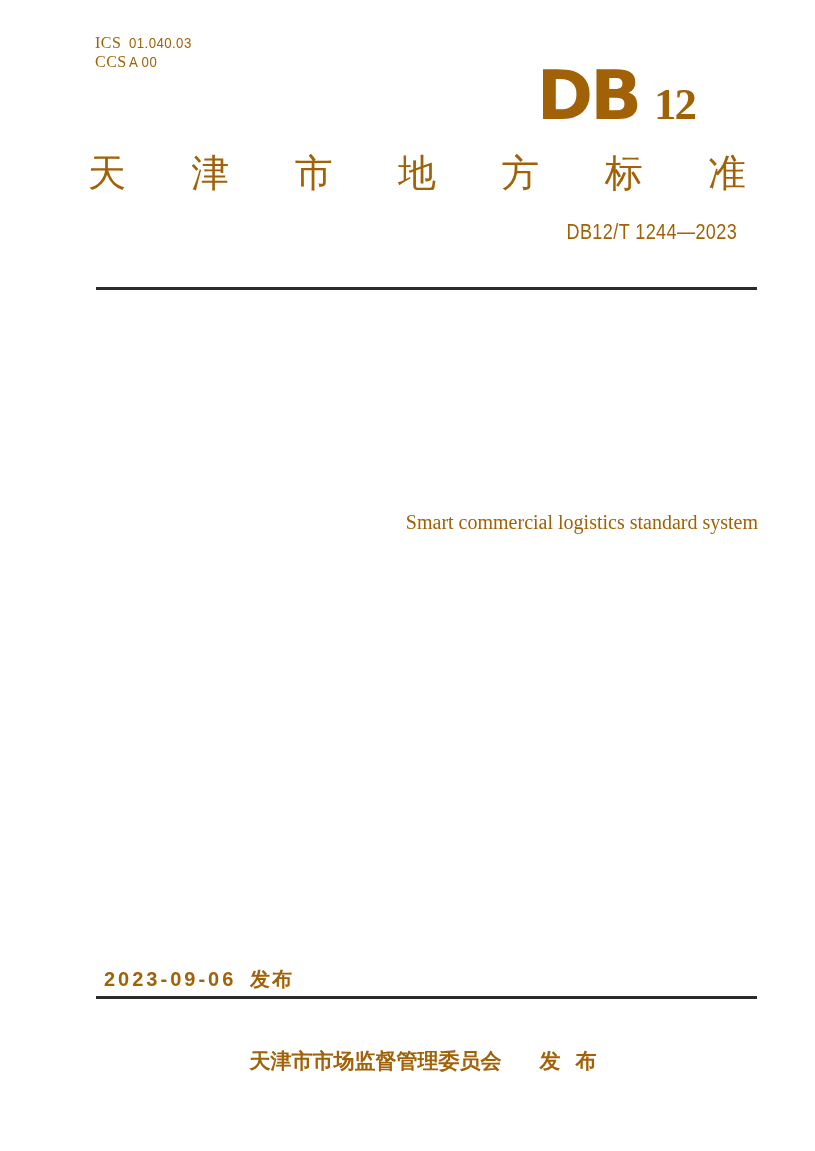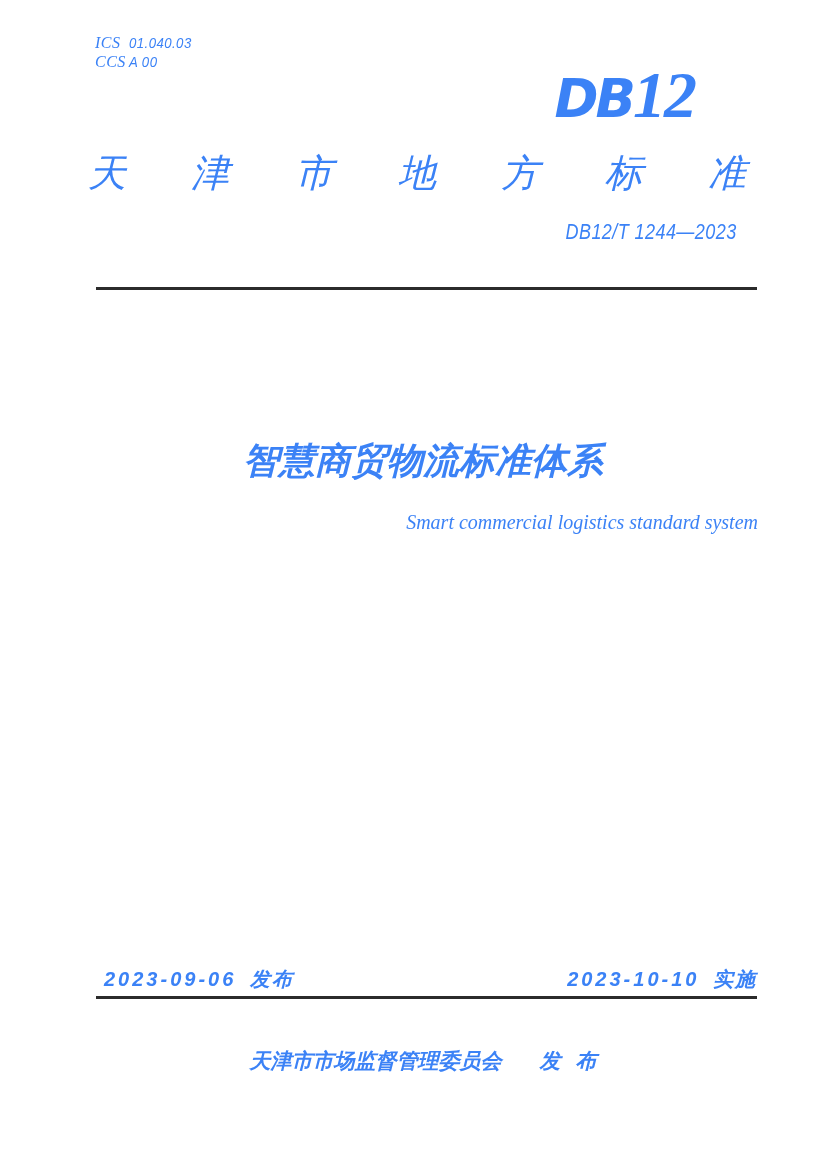"ICS" .page { color: #3b82f6 -> #a16207; font-style: italic -> none }
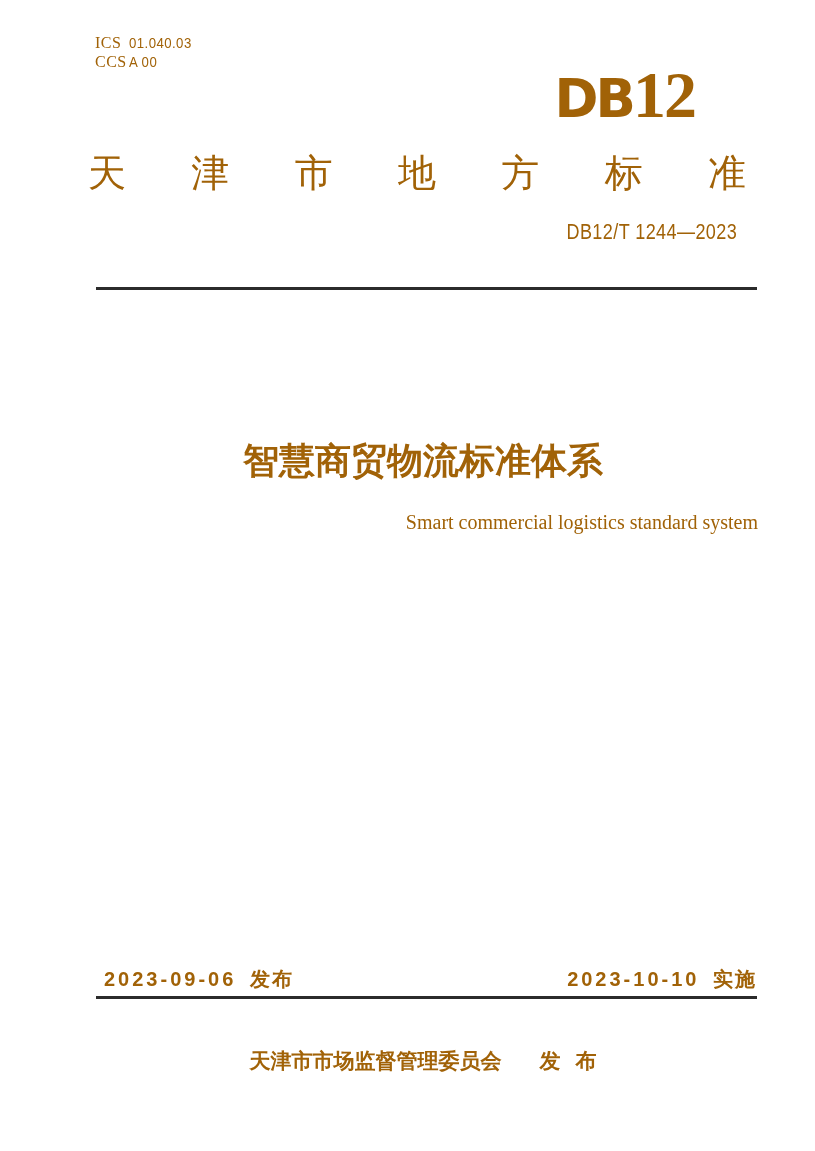"DB" .logo-db { font-size: 53px -> 68px }
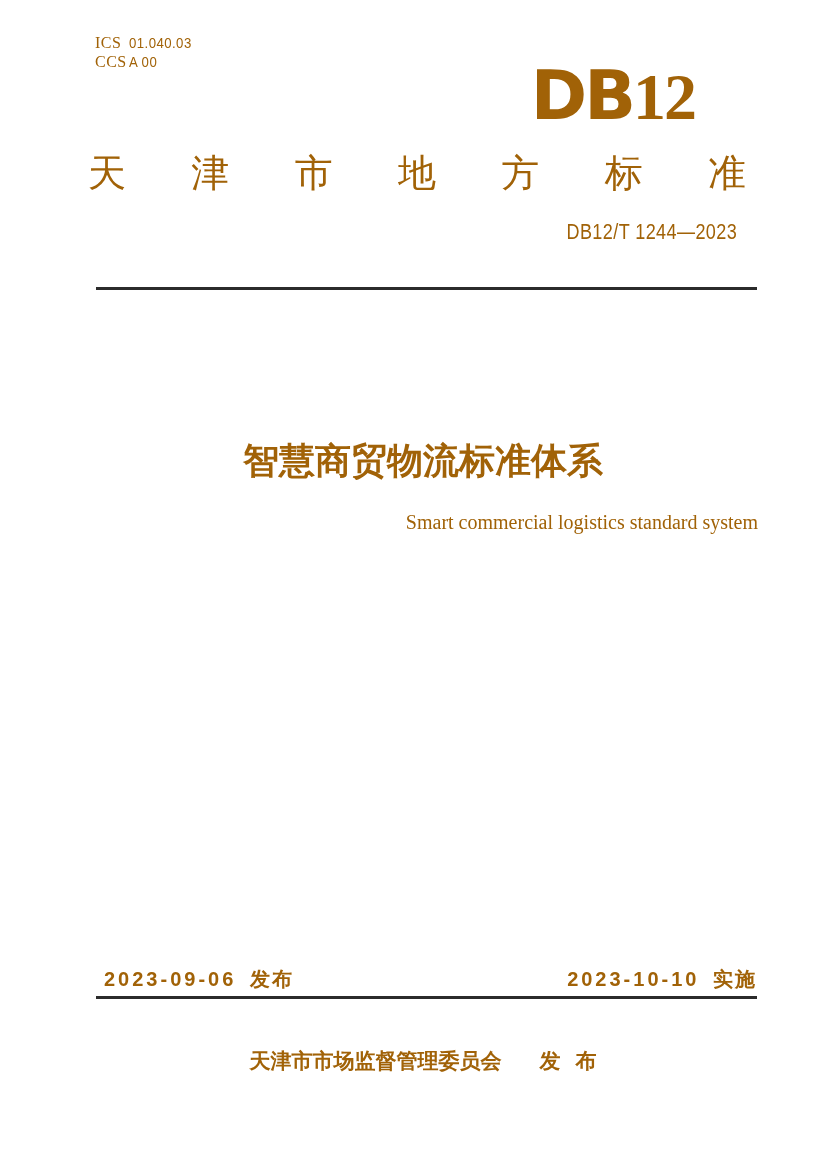"12" .logo-12 { font-size: 66px -> 45px; margin-left: 0 -> 15px }
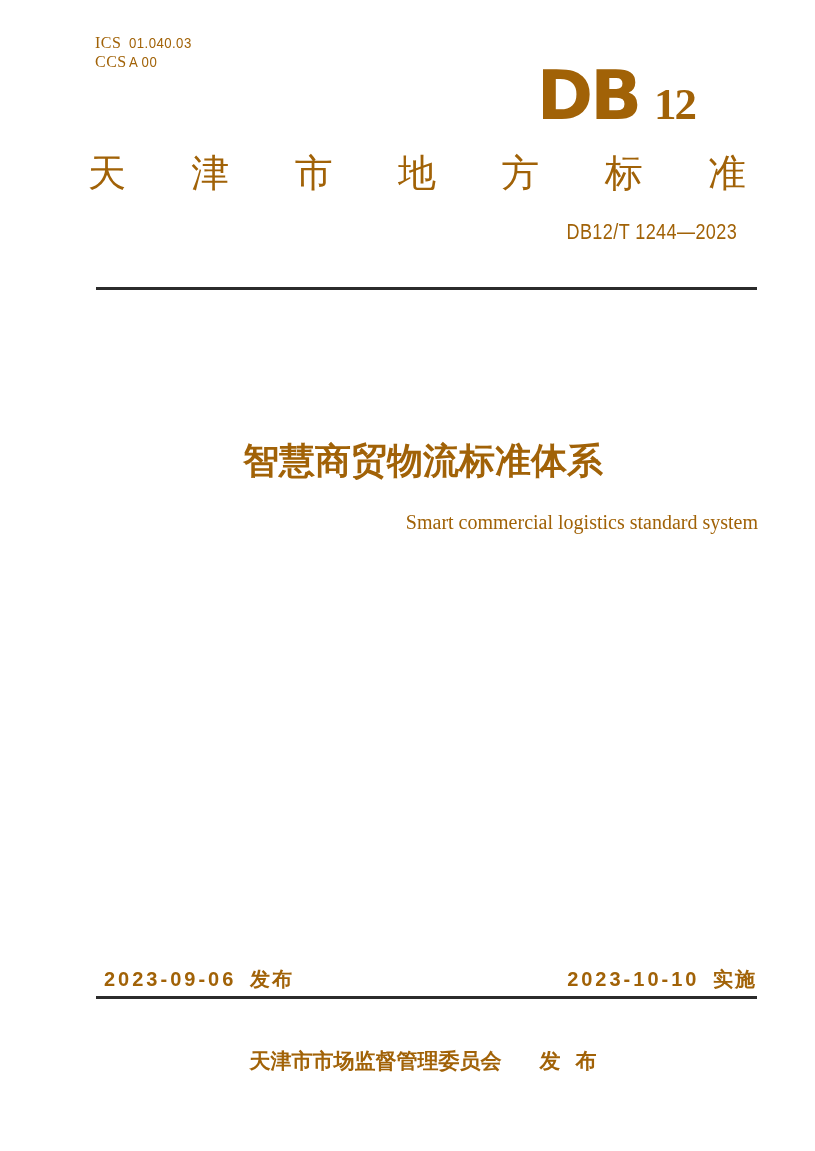"智慧商贸物流标准体系" div.doc-title { html: <div>智慧商贸物流标准体系</div> -> none }
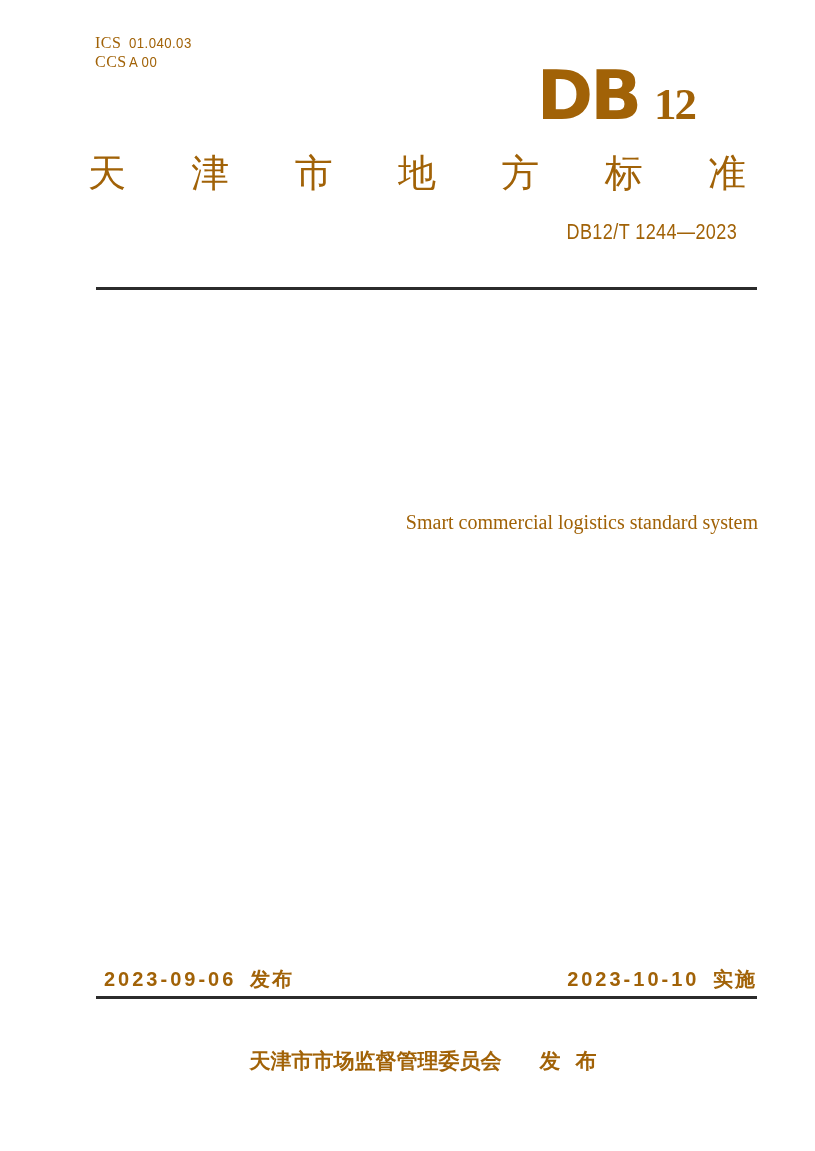"2023-10-10 实施" div.date-group { html: <div> <span>2023-10-10</span> <span>实施</span> </div> -> none }
